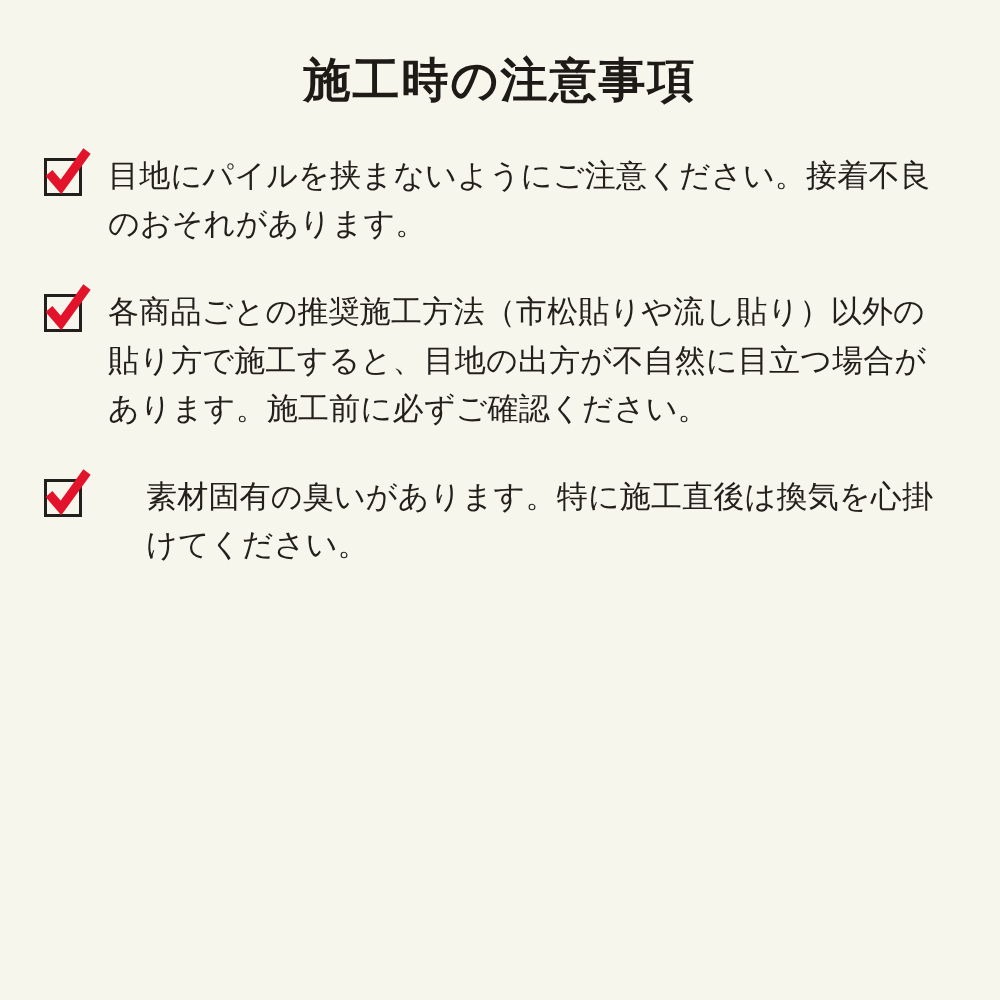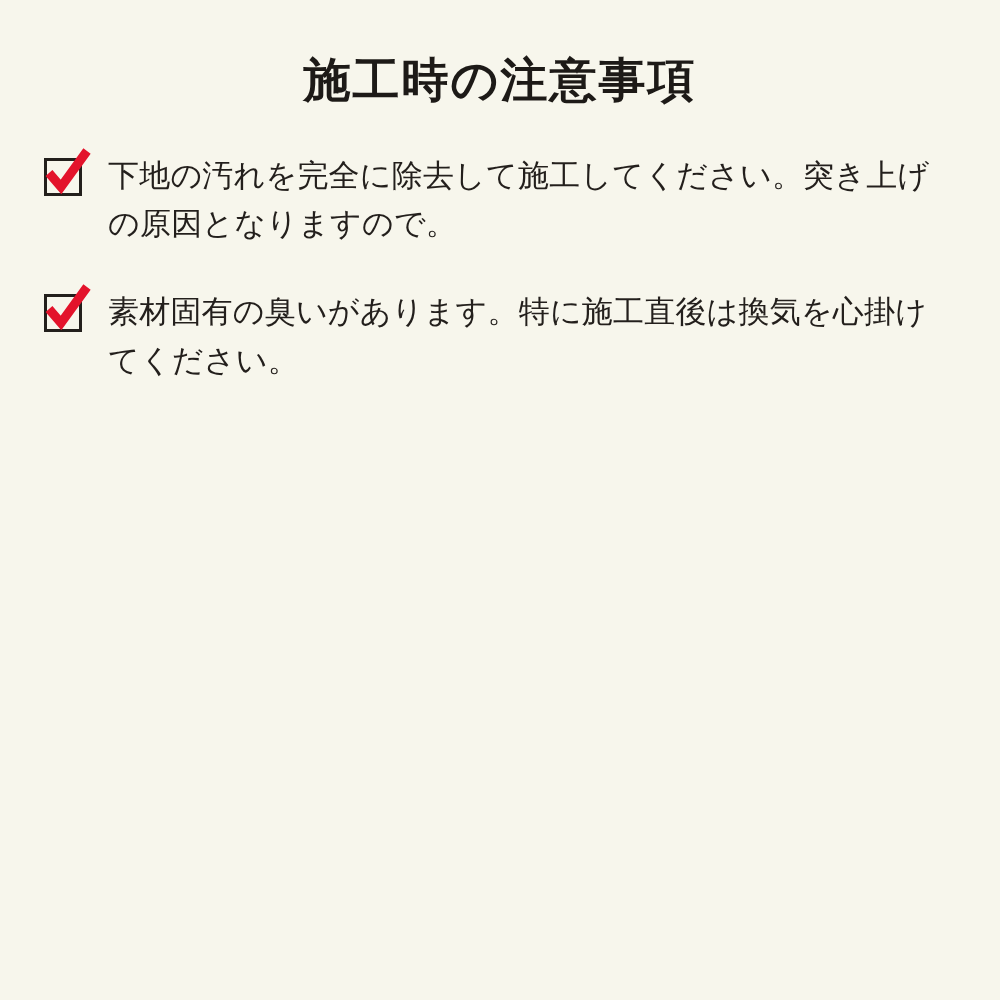"下地の汚れを完全に除去して施工してください。突き上げの原因となりますので。" div.item-text { text: 下地の汚れを完全に除去して施工してください。突き上げの原因となりますので -> 目地にパイルを挟まないようにご注意ください。接着不良のおそれがあります }
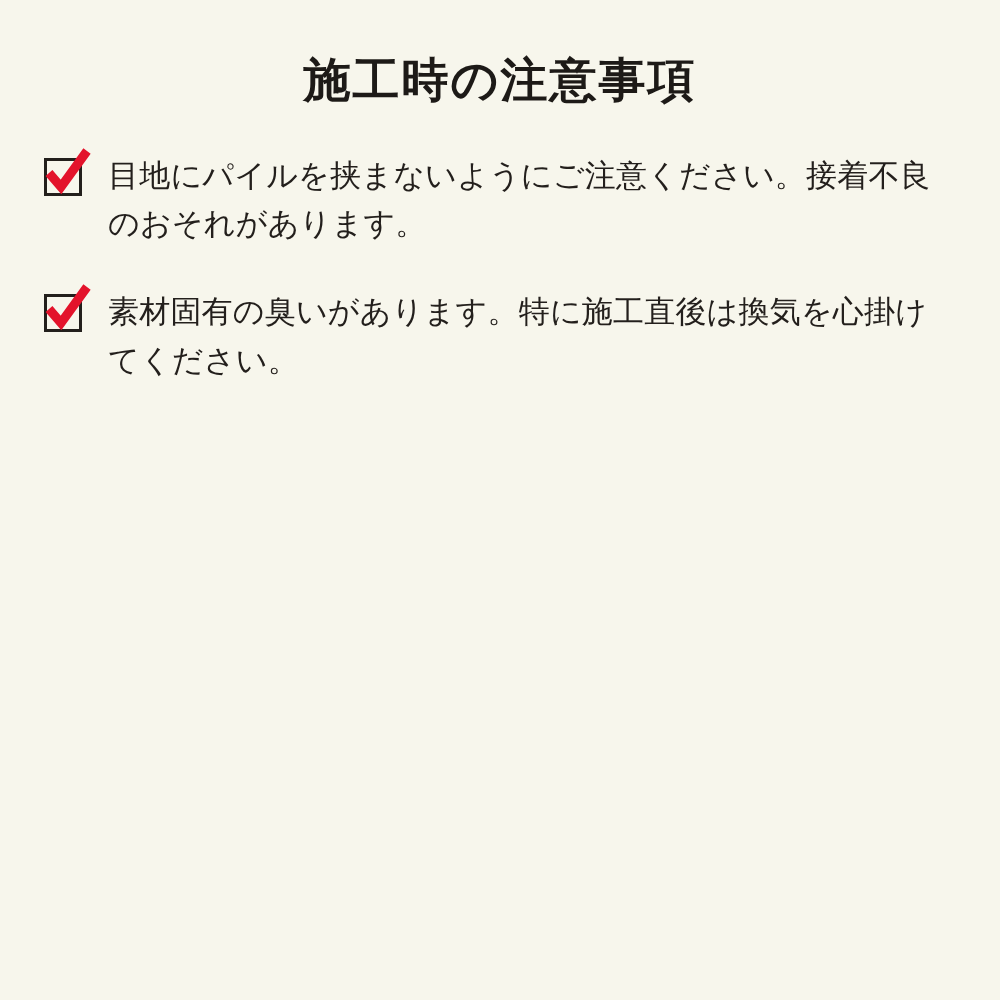"各商品ごとの推奨施工方法（市松貼りや流し貼り）以外の貼り方で施工すると、目地の出" div.item { html: none -> <div> <div> <div> <svg> <path></path> </svg> </div> </div> <div>各商品ごとの推奨施工方法（市松貼りや流し貼り）以外の貼り方で施工すると、目地の出方が不自然に目立つ場合があります。施工前に必ずご確認ください。</div> </div> }
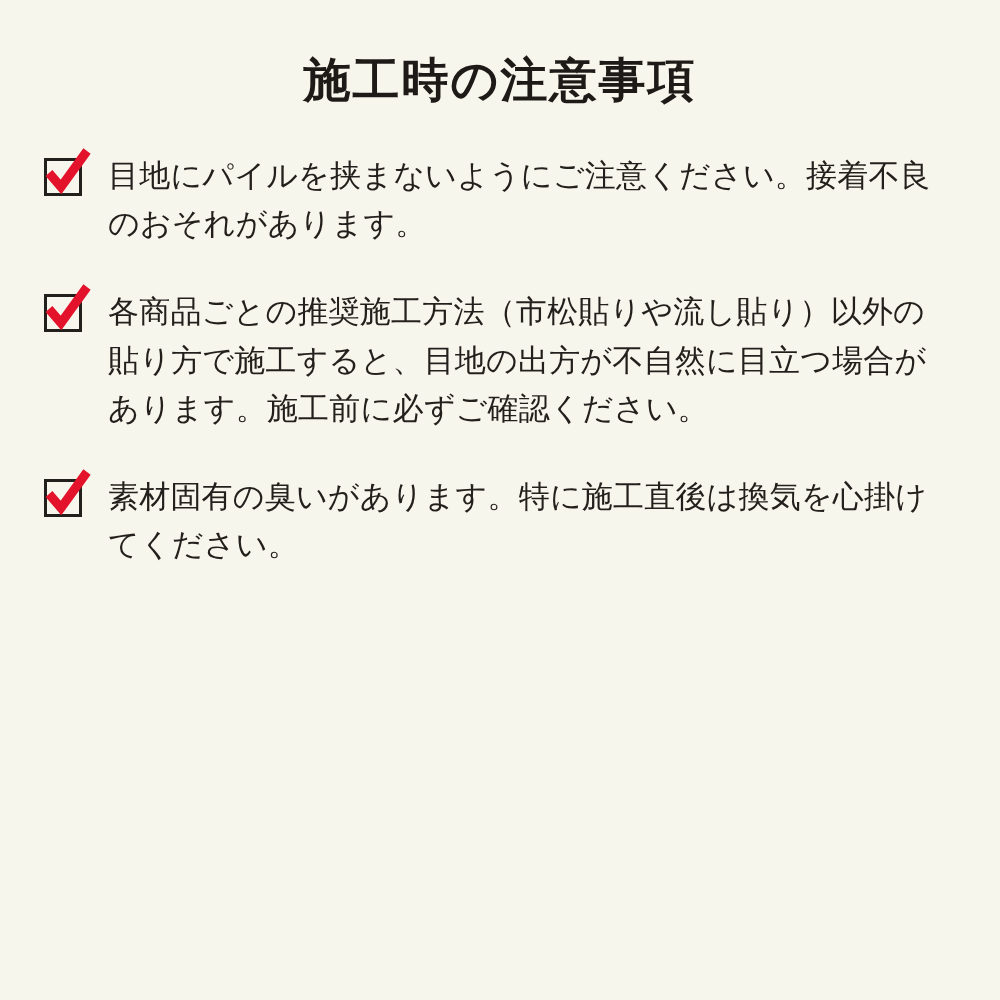"素材固有の臭いがあります。特に施工直後は換気を心掛けてください。" .item:last-child { gap: none -> 38px }
